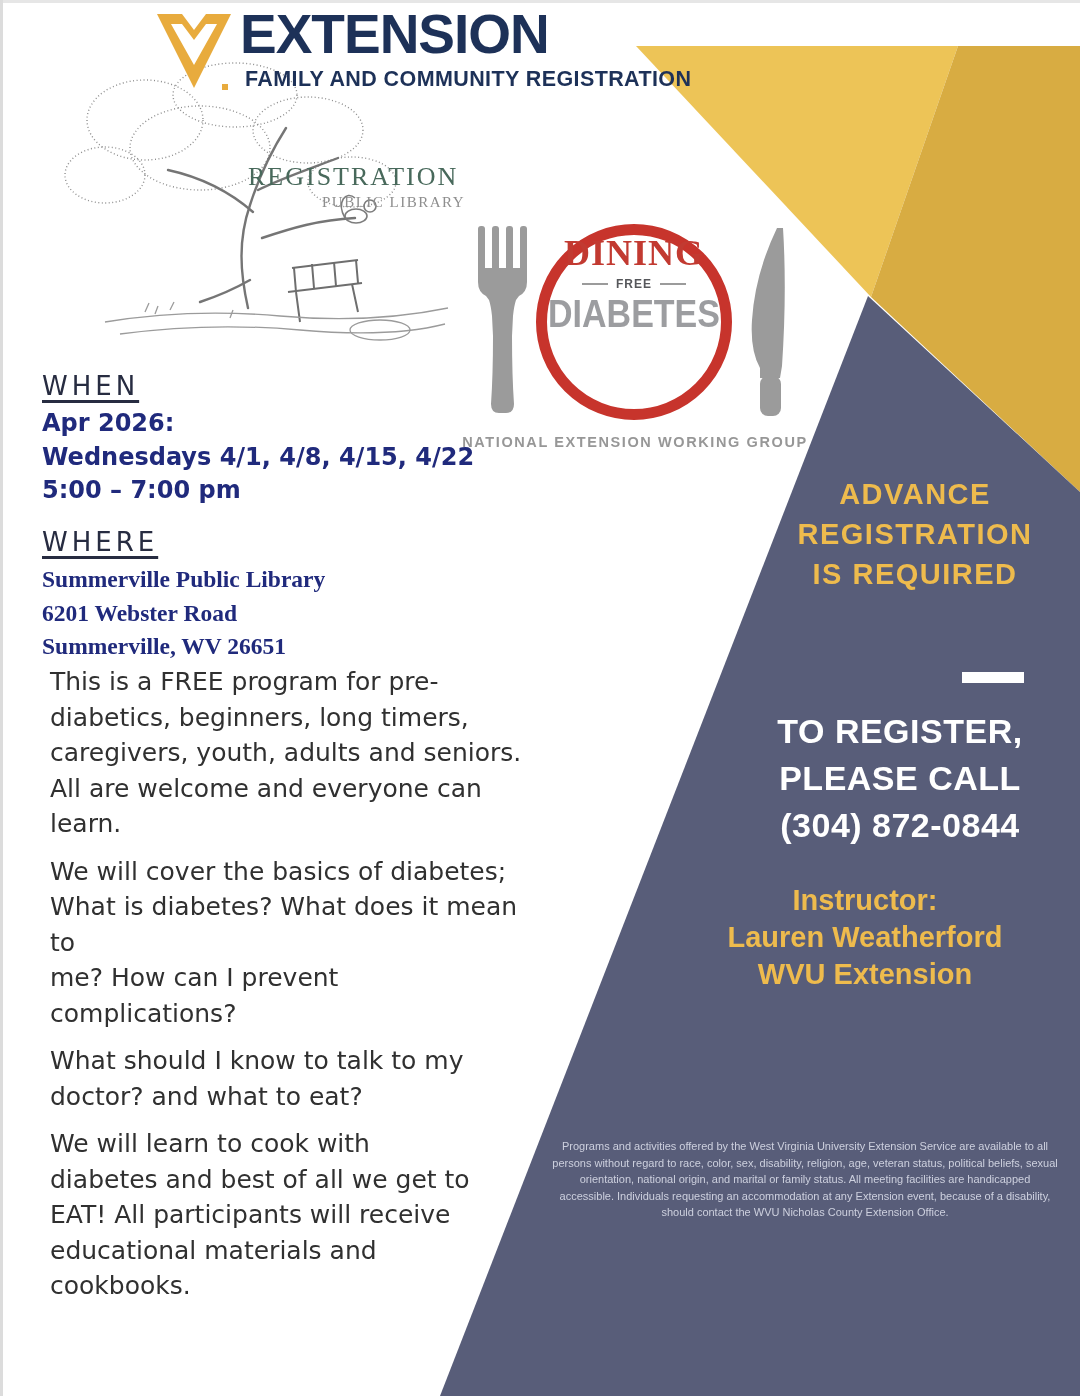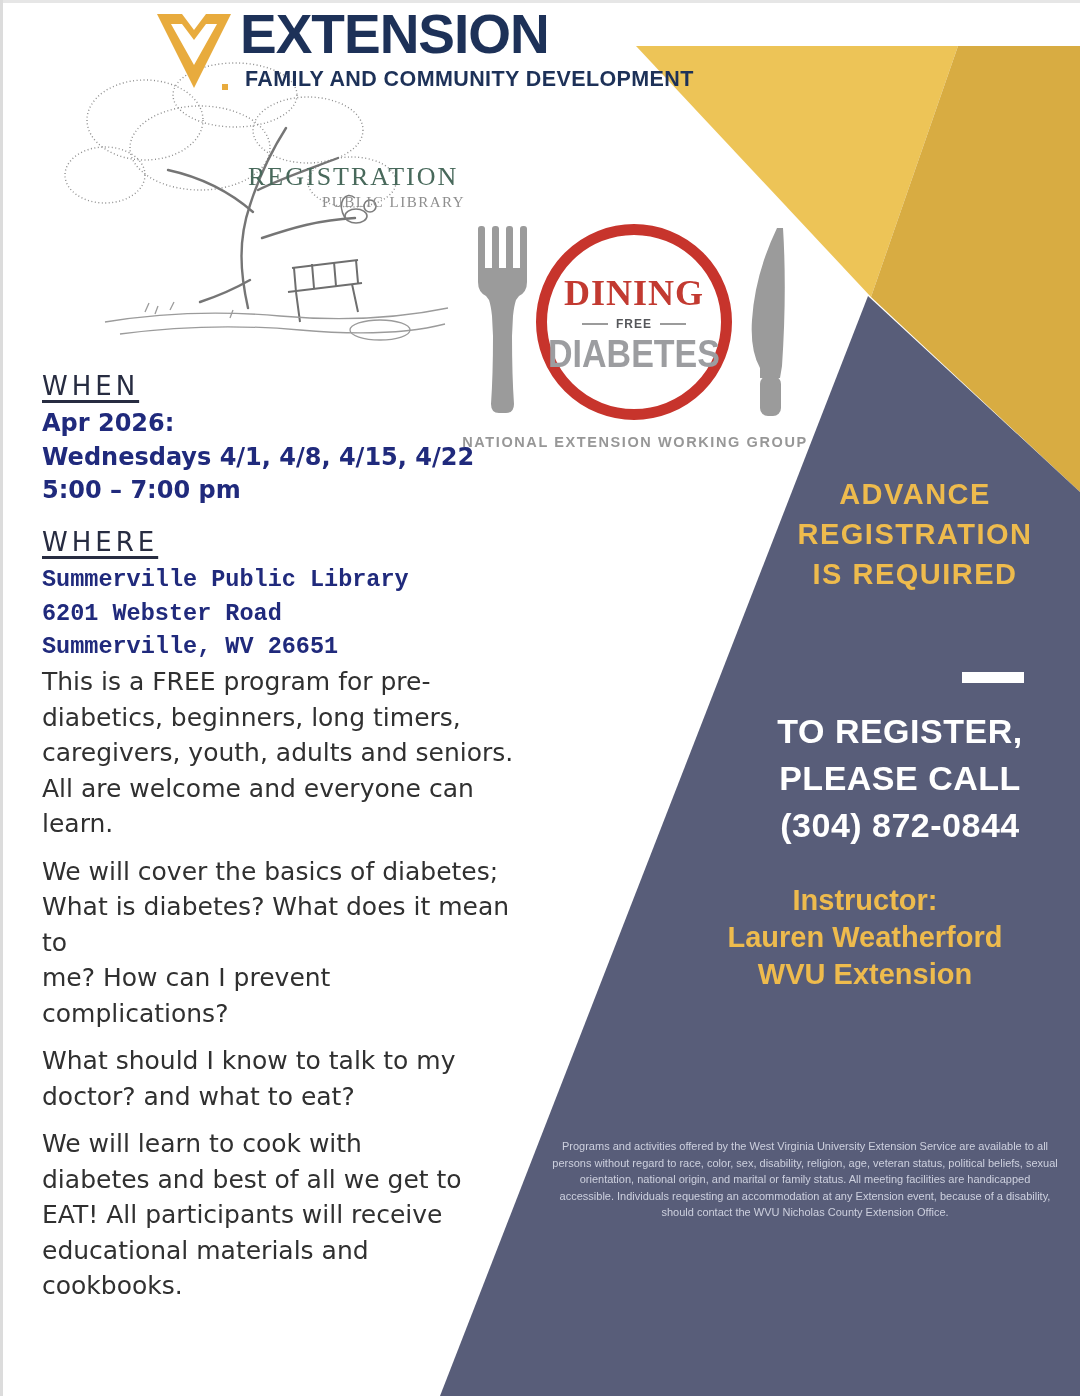"FAMILY AND COMMUNITY DEVELOPMENT" div.abs { text: DEVELOPMENT -> REGISTRATION }
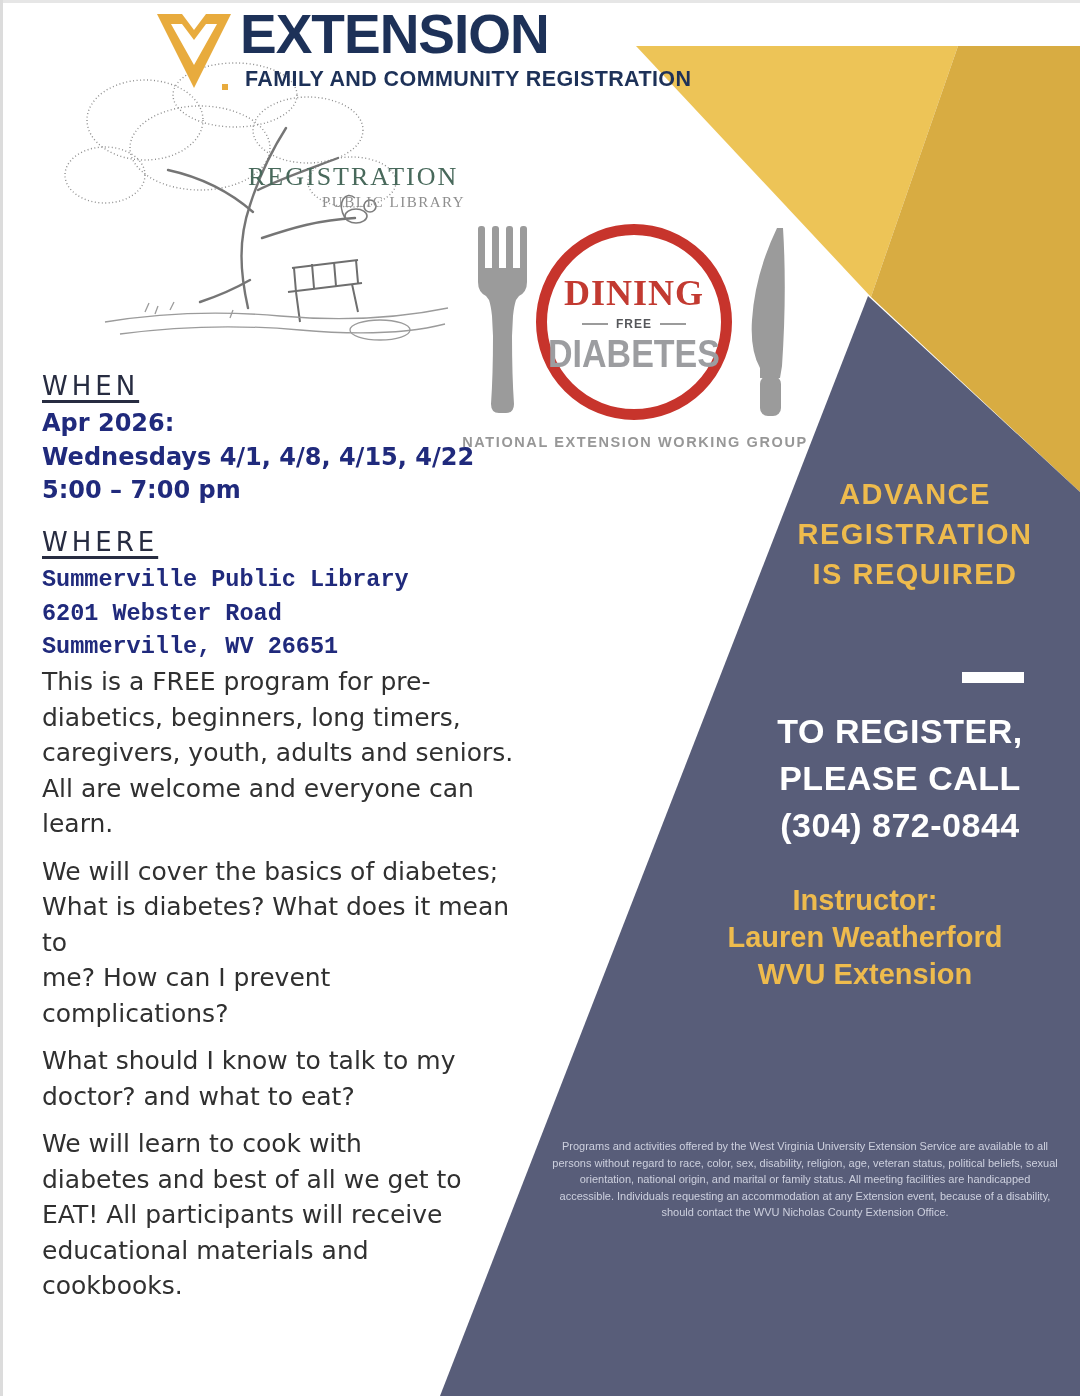"DINING" .plate { justify-content: center -> flex-start }
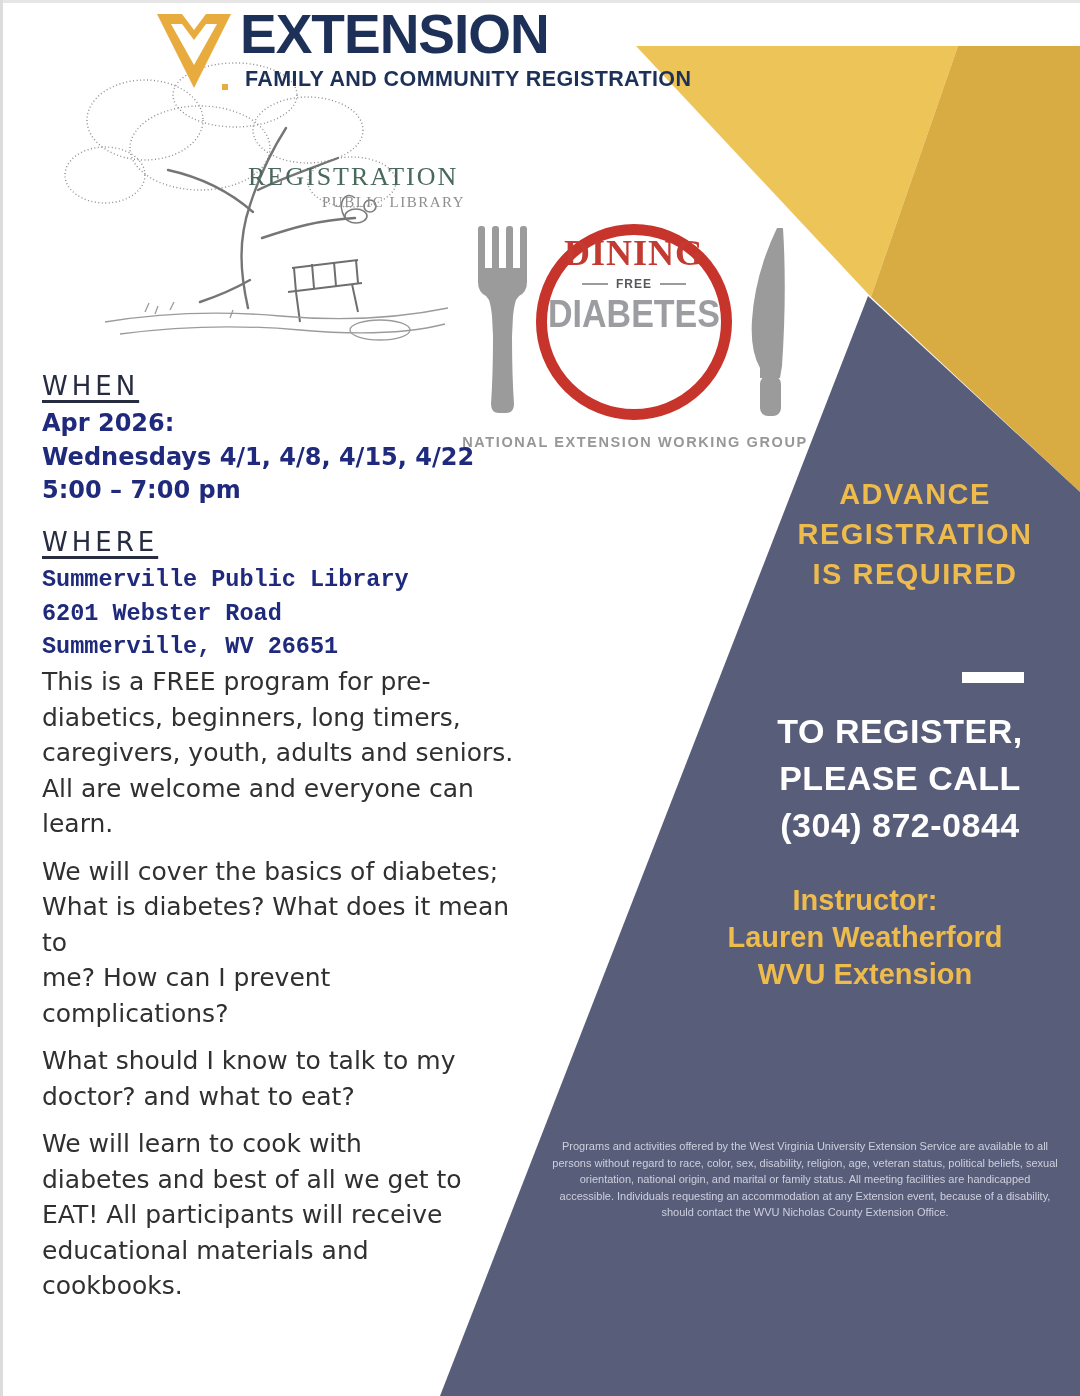"Summerville Public Library" .where-body { font-family: Liberation Mono, monospace -> Liberation Serif, serif }
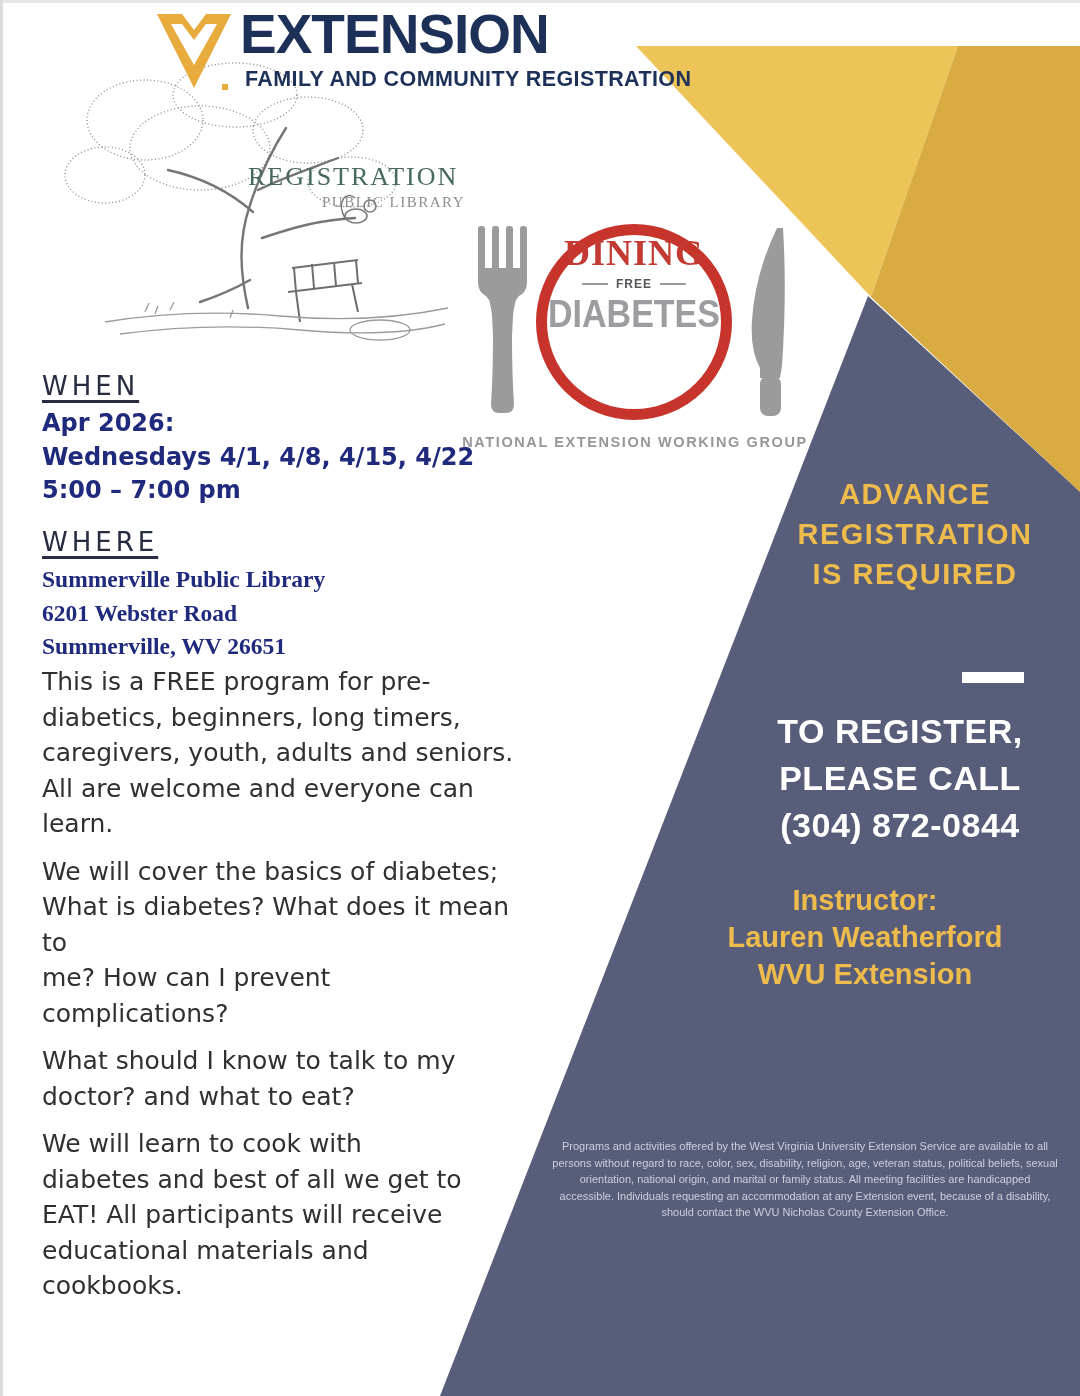"This is a FREE program" .paras p { margin: 0 0 12px 0 -> 0 0 12px 8px }
